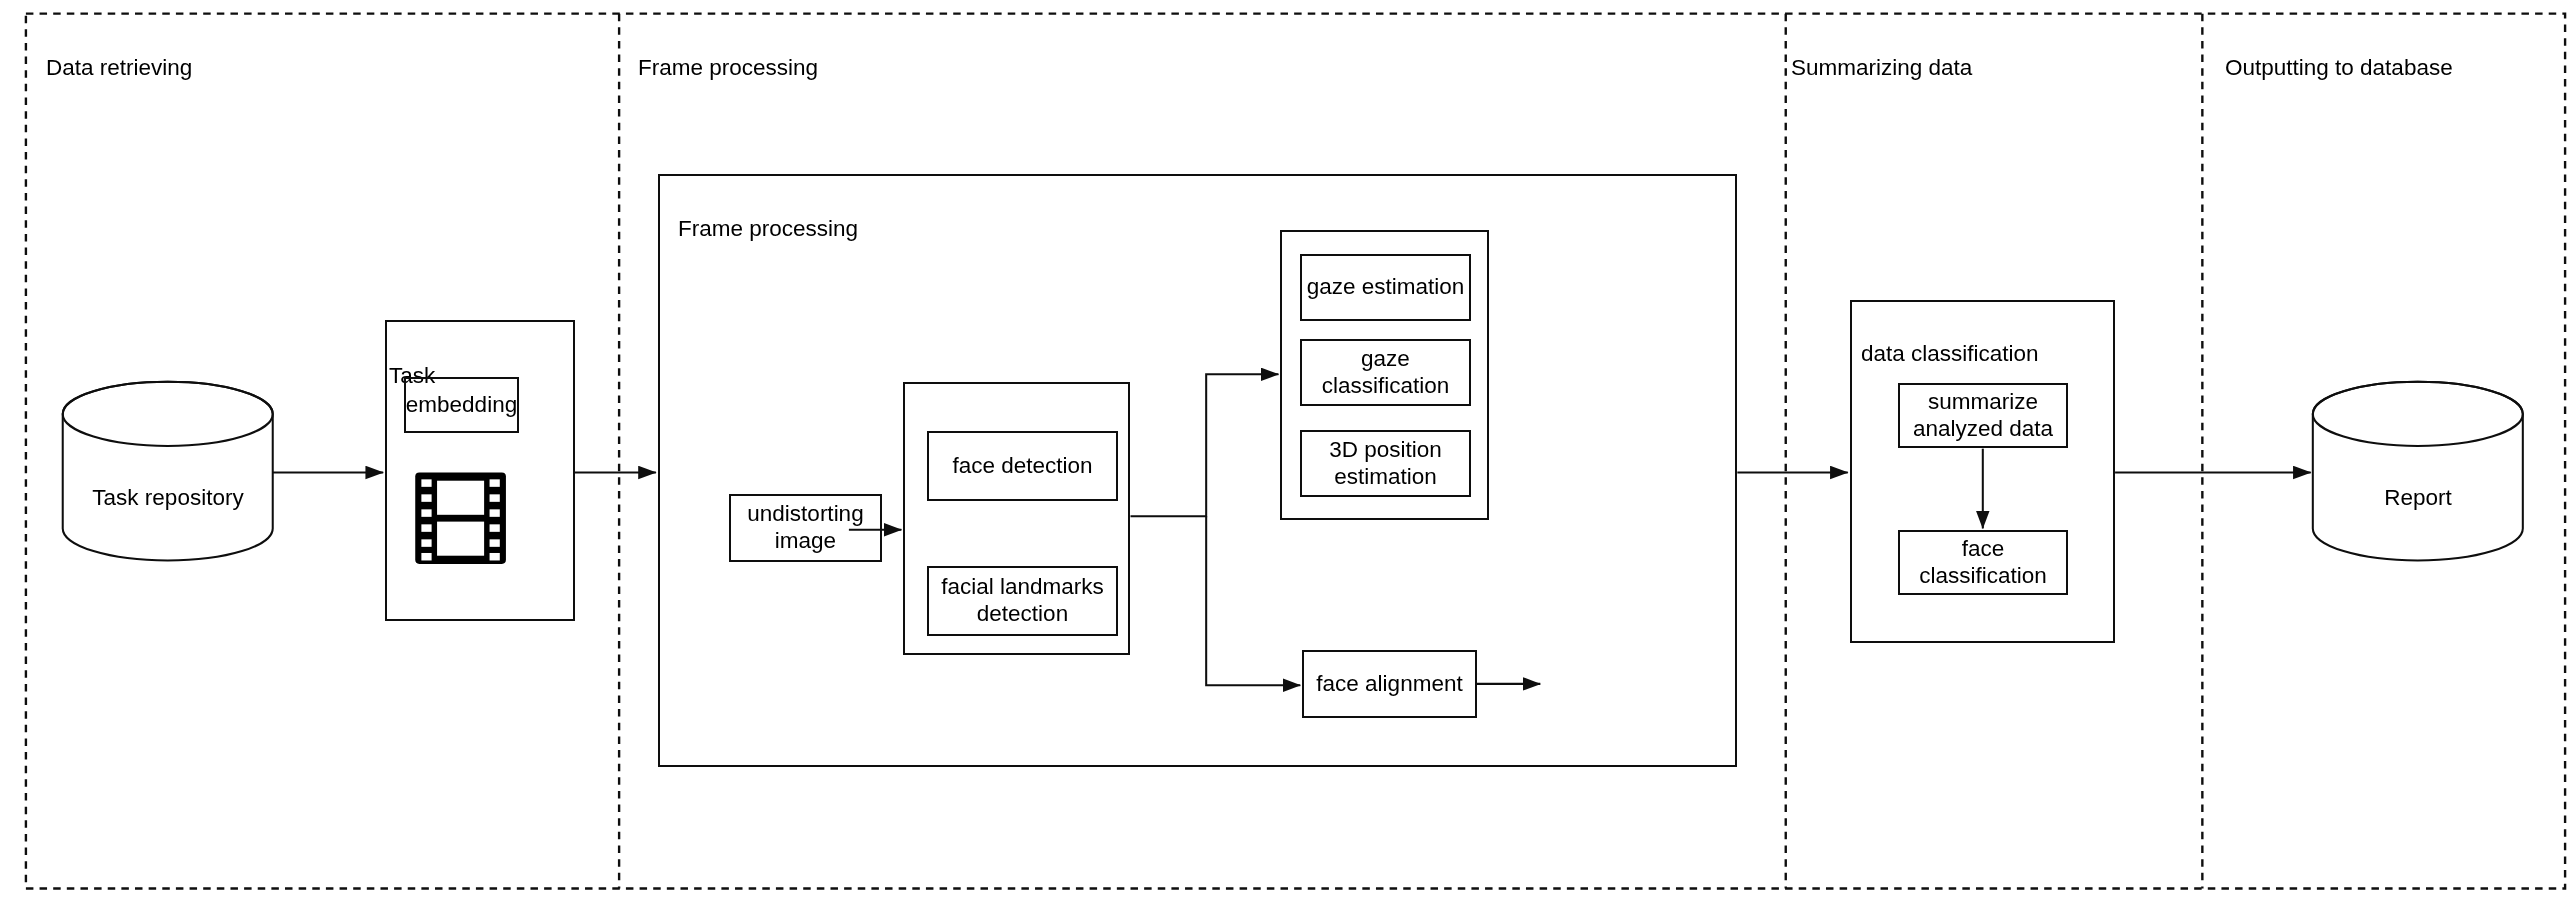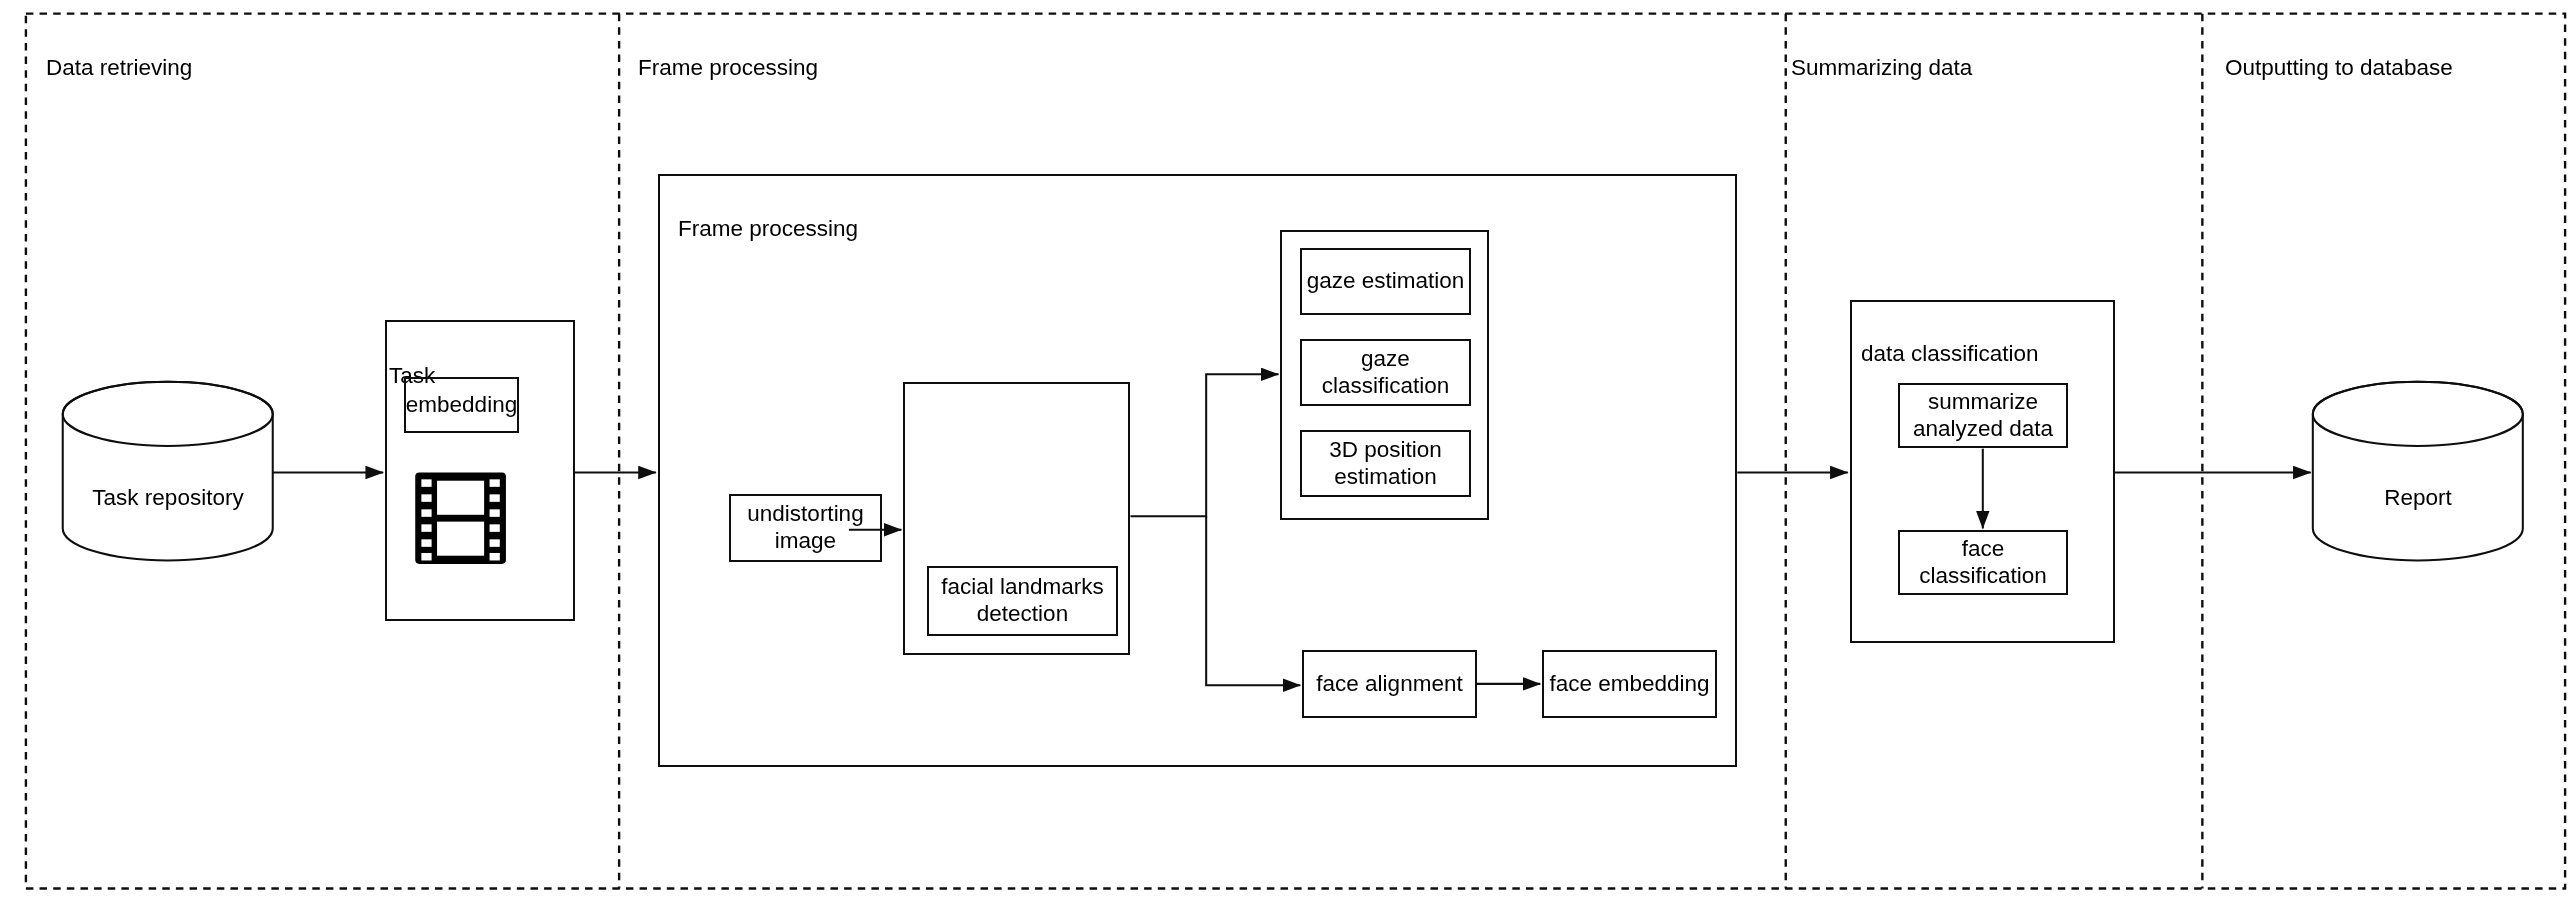"gaze estimation" div.node { top: 248px -> 254px }
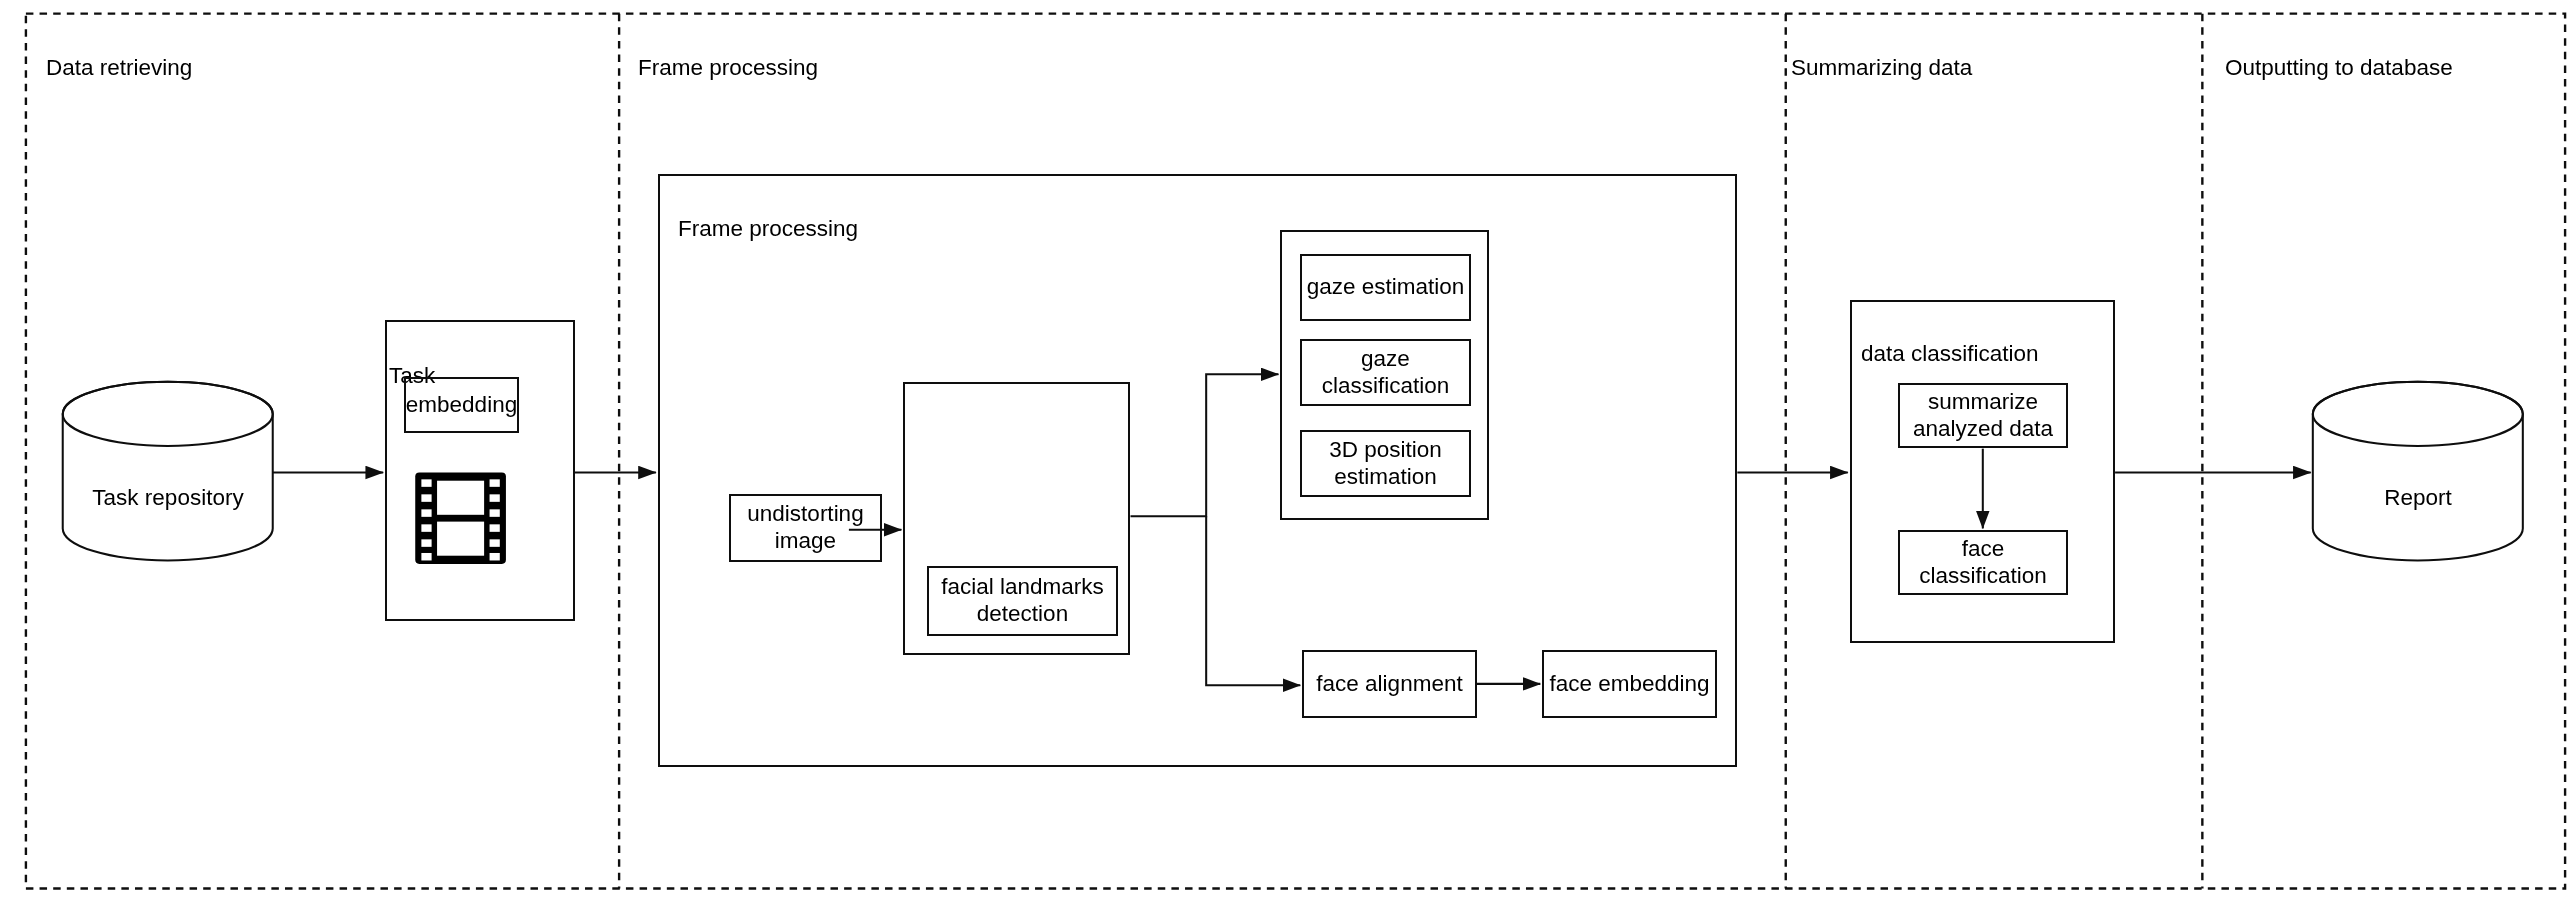"face detection" div.node { html: none -> <div>face detection</div> }
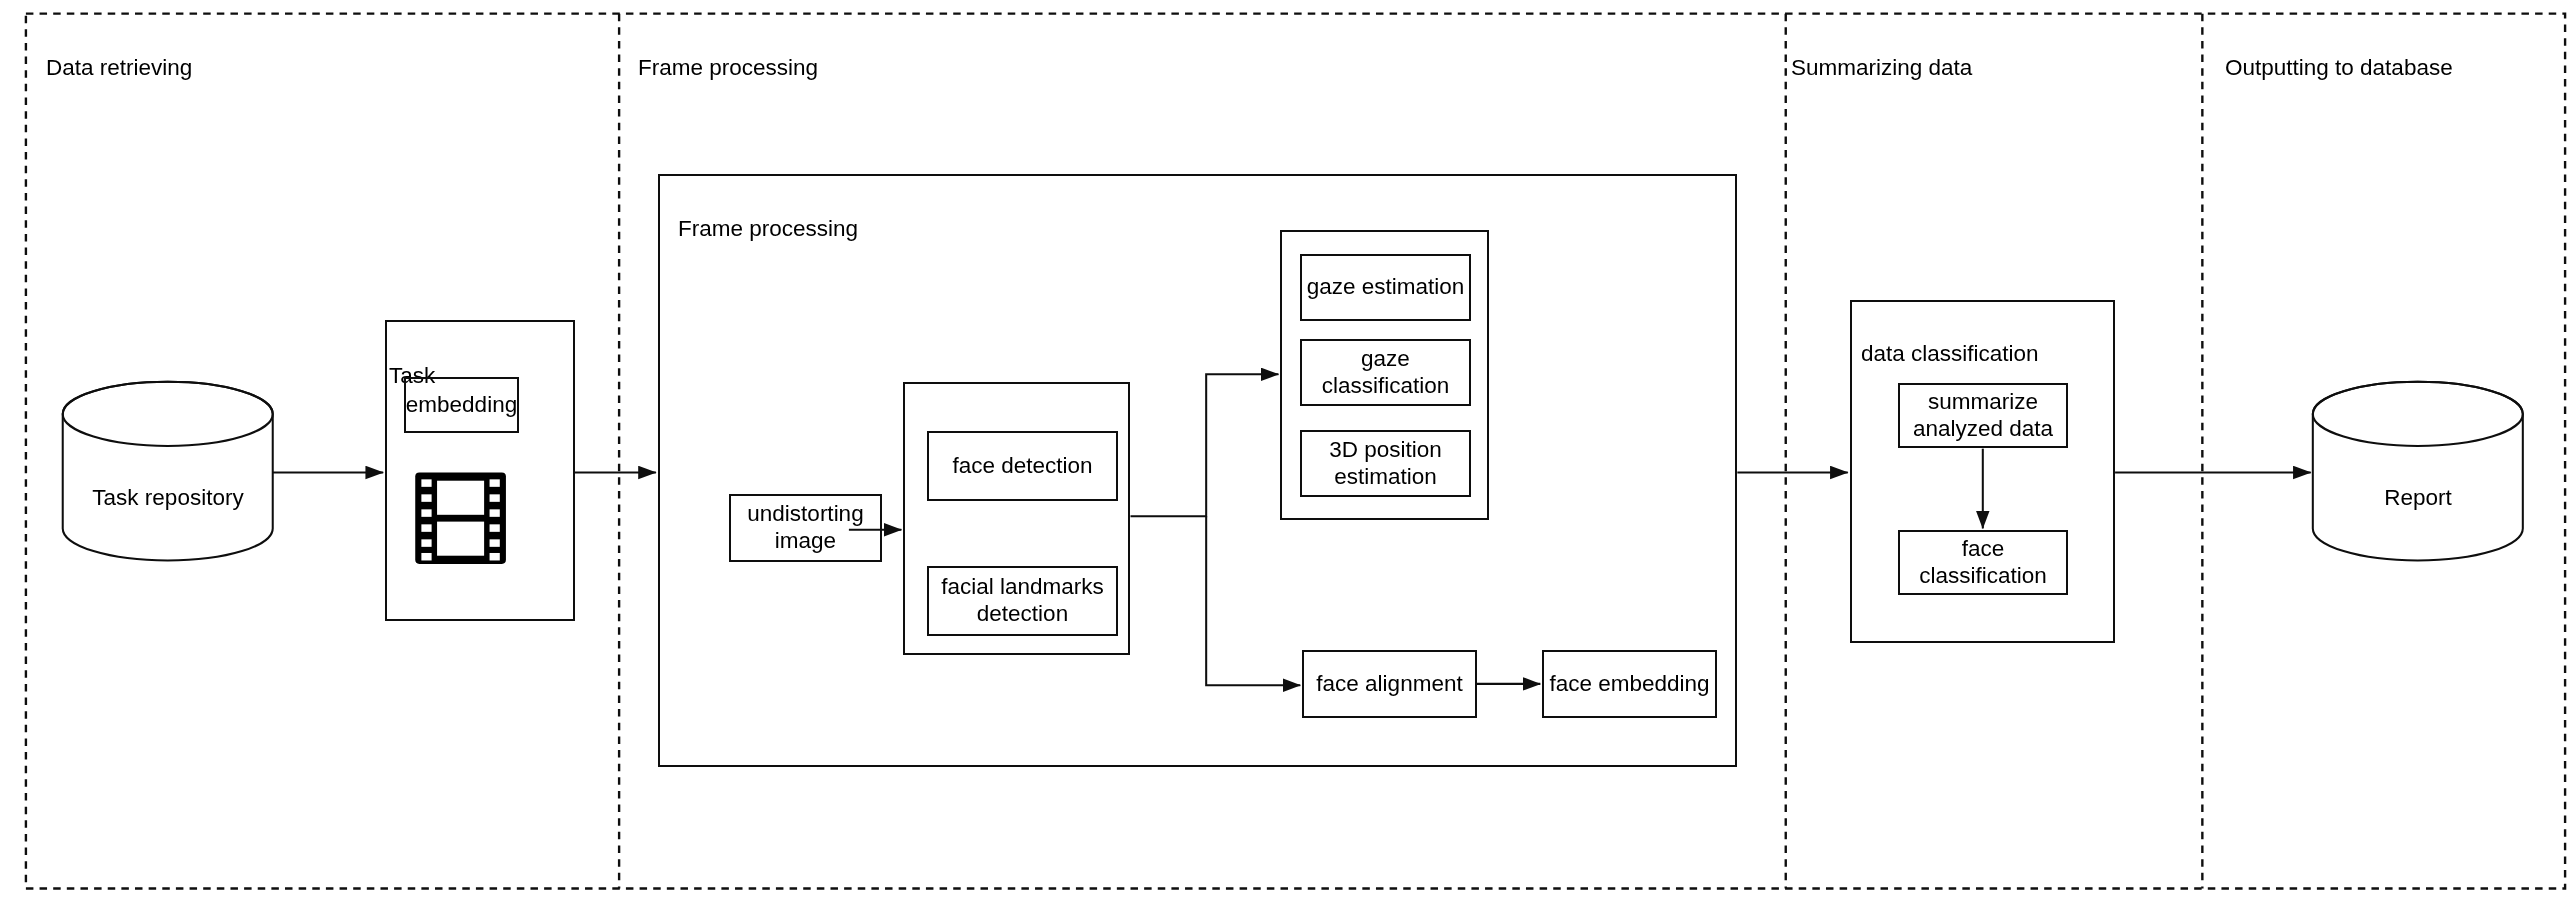"face embedding" div.node { html: <div>face embedding</div> -> none }
